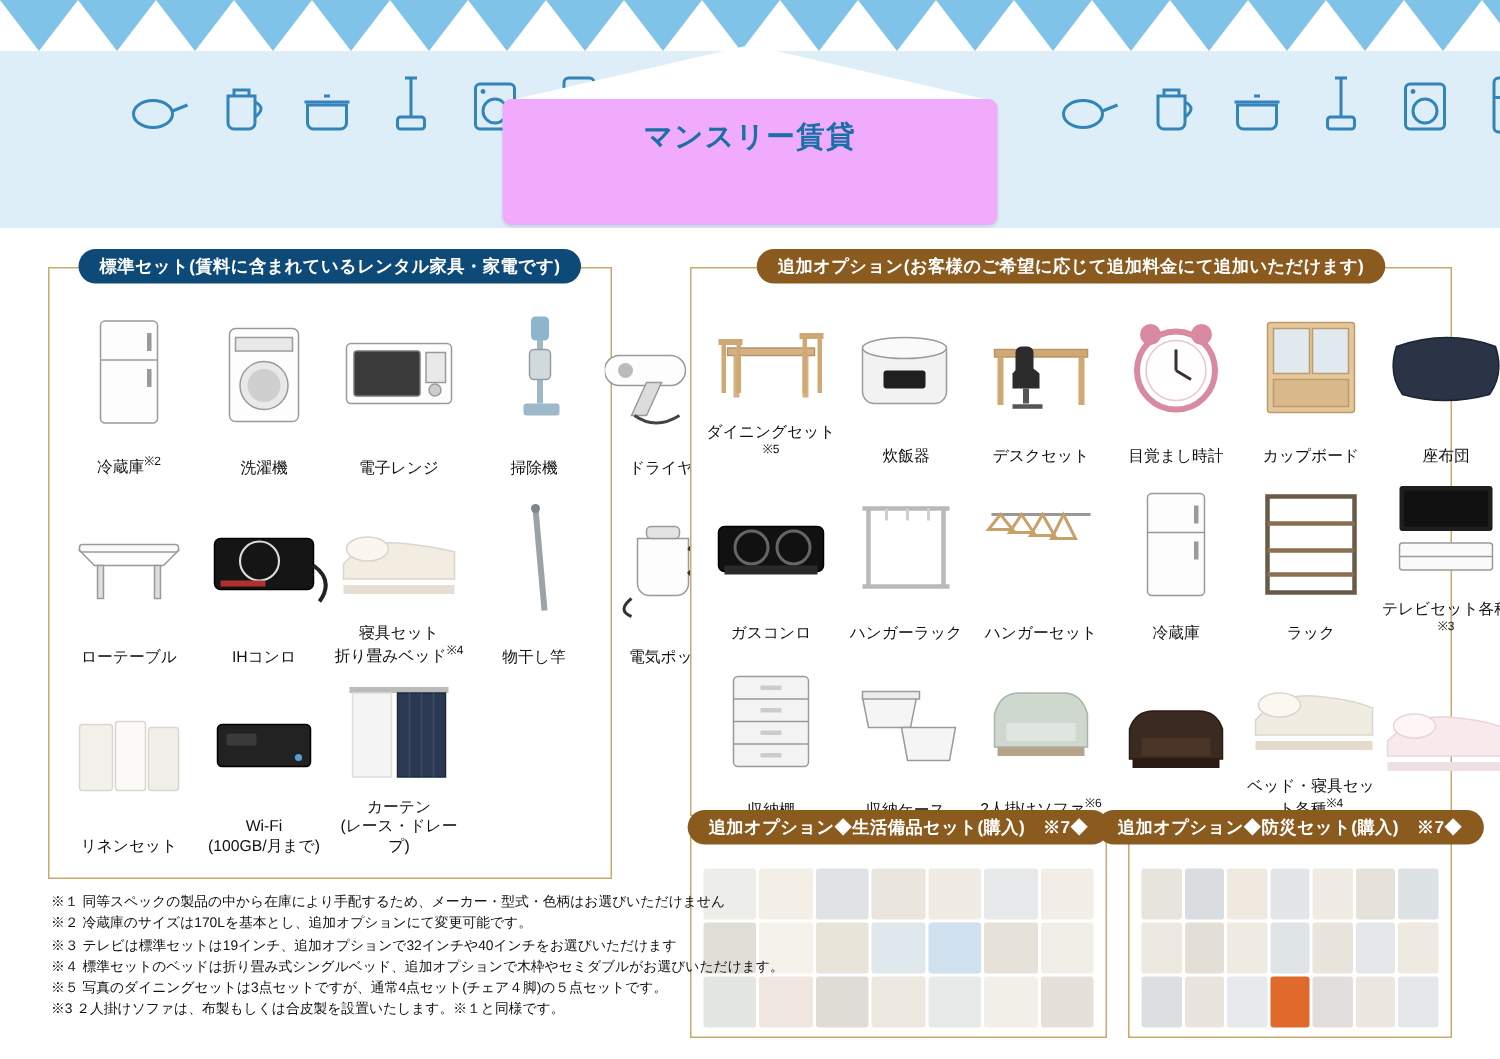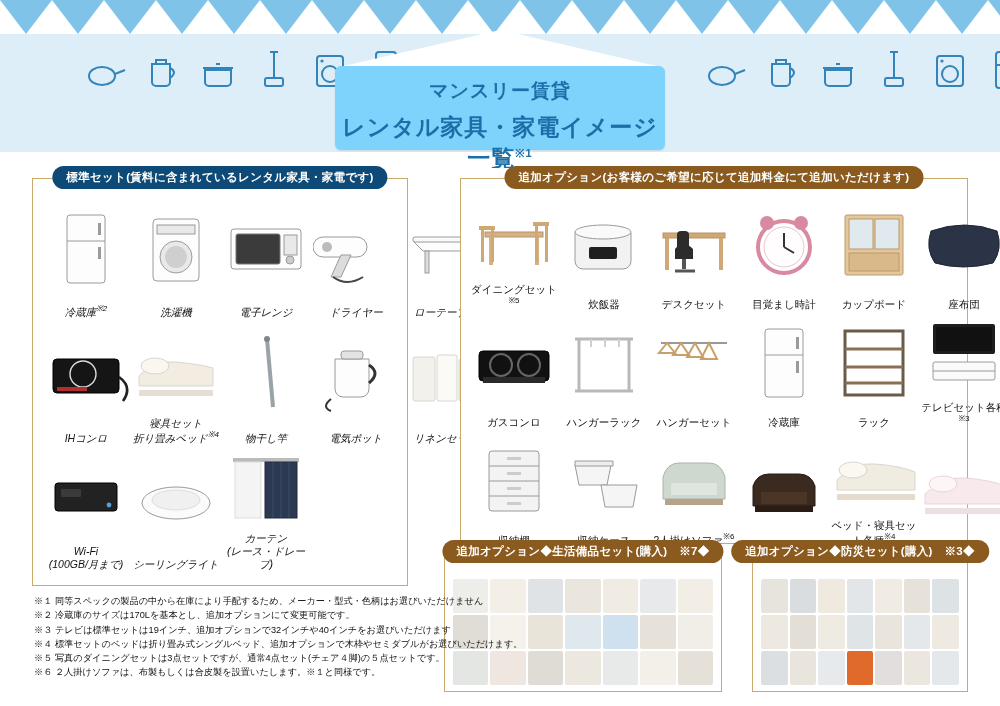"マンスリー賃貸" .title-box { background: #7dd3fc -> #f0abfc }
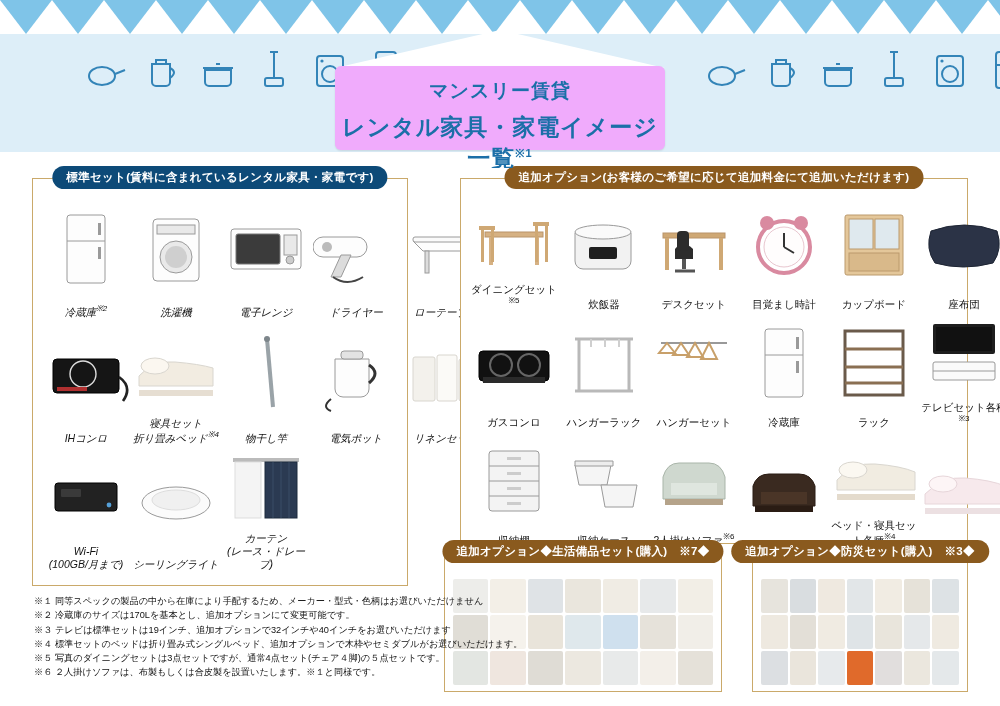"レンタル家具・家電イメージ一覧※1" div.title-line2 { html: <div><span>レンタル家具・家電イメージ一覧</span><sup>※1</sup></div> -> none }
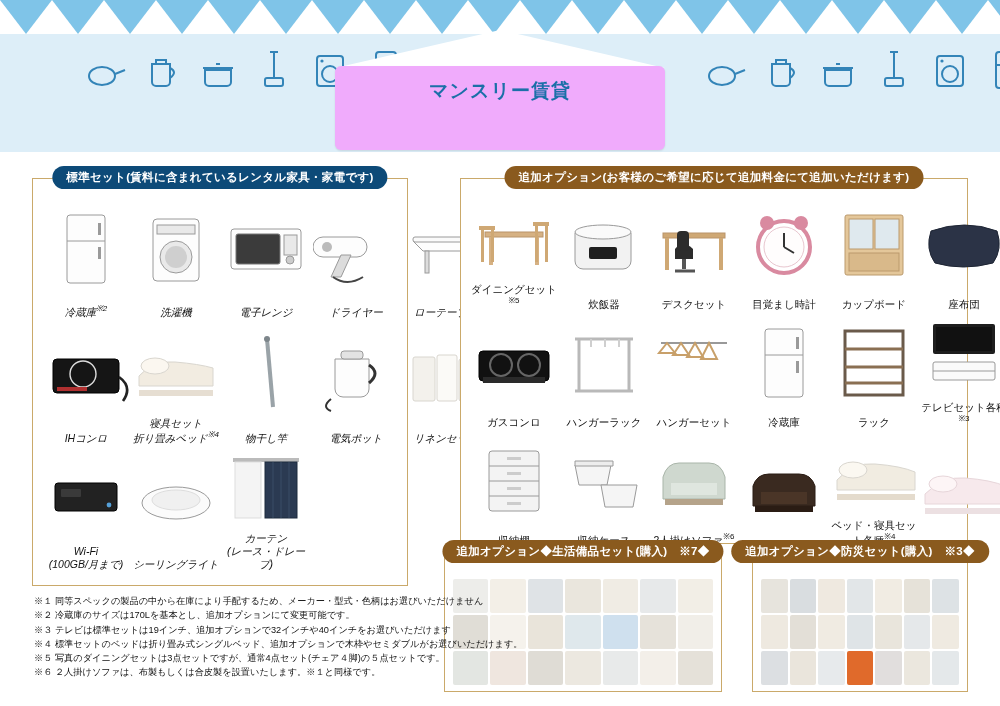"冷蔵庫※2" #grid-standard { font-style: italic -> none }
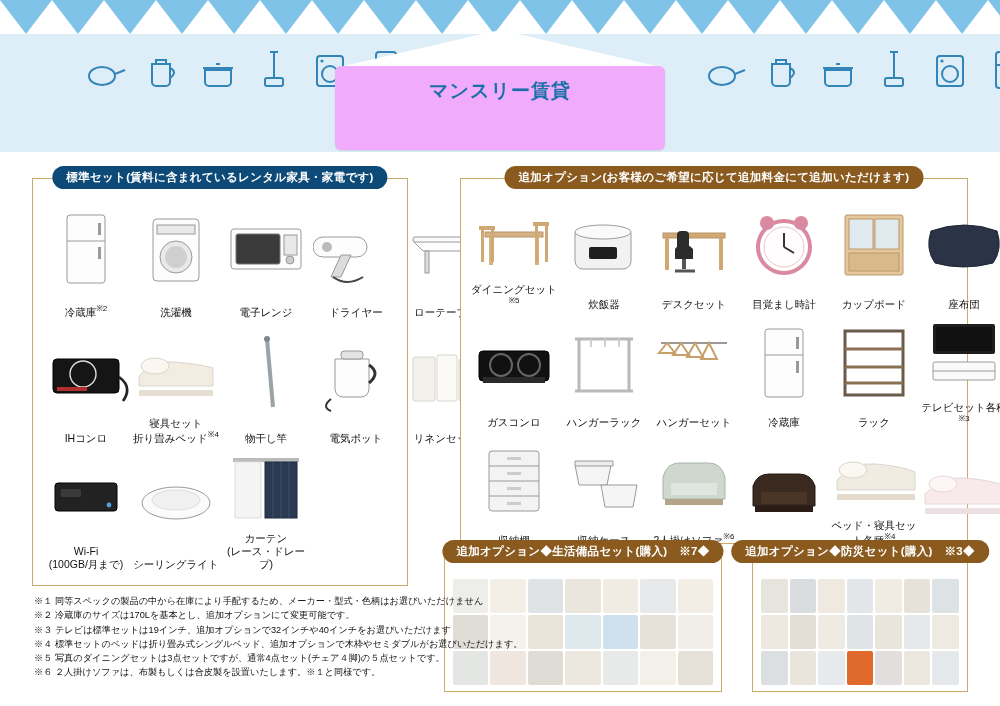"掃除機" div.cell { html: none -> <div> <div> <svg> <path></path> <rect></rect> <rect></rect> <rect></rect> </svg> </div> <div>掃除機</div> </div> }
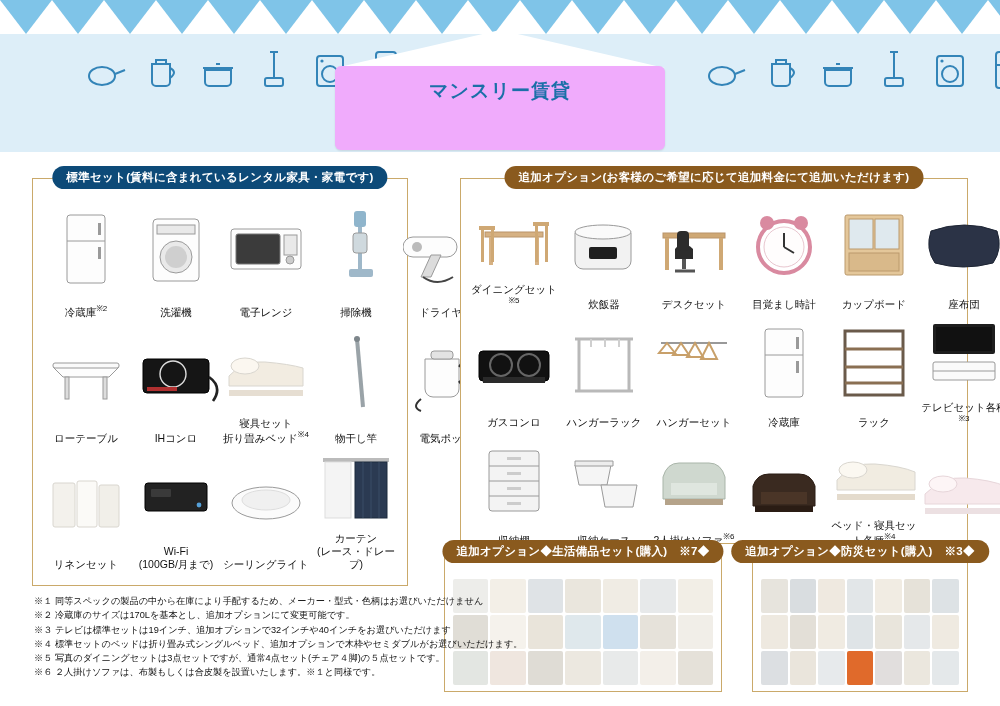"追加オプション◆生活備品セット(購入) ※7◆" #panel-living { left: 444px -> 460px }
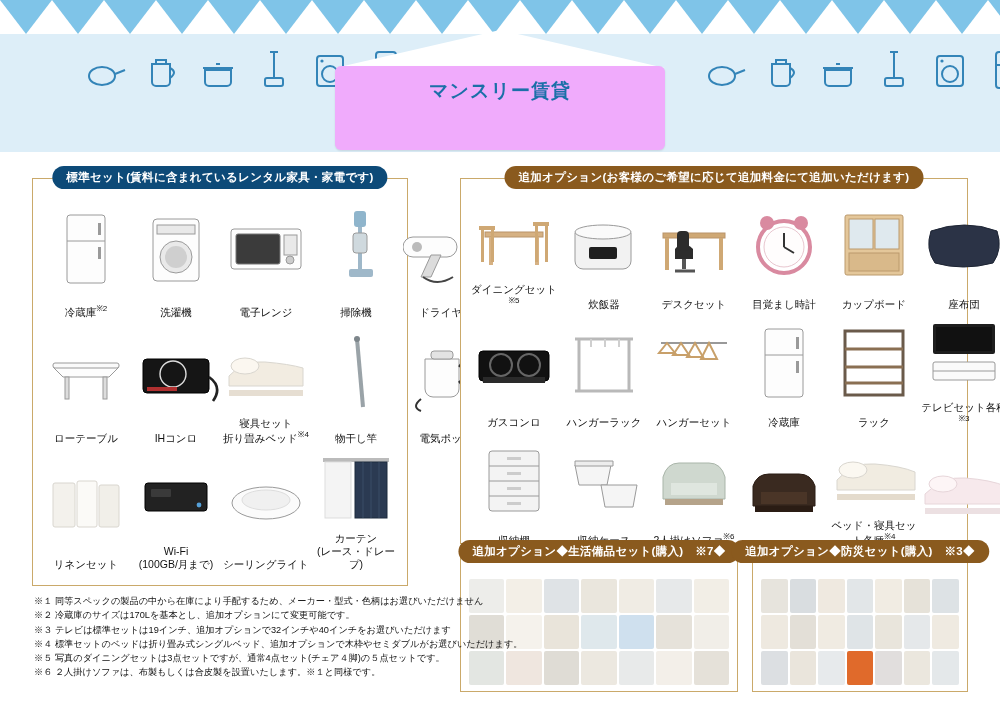"追加オプション◆防災セット(購入) ※3◆" div.panel-title { text: 3 -> 7 }
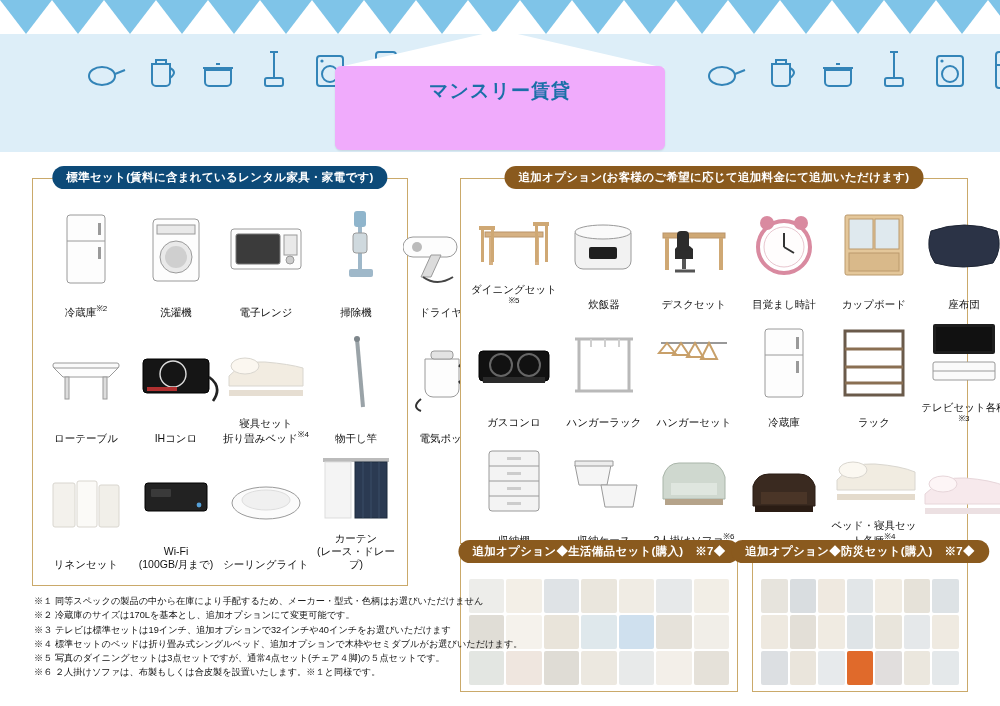"シーリングライト" div.cell { html: <div> <div> <svg> <ellipse></ellipse> <ellipse></ellipse> </svg> </div> <div>シーリングライト</div> </div> -> none }
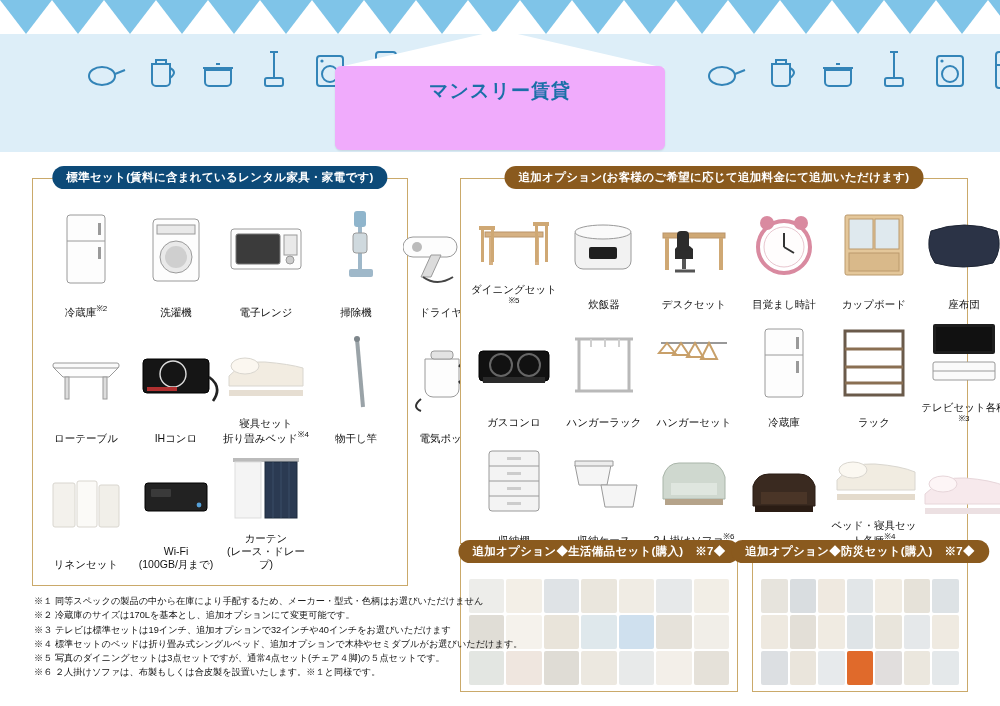"※６ ２人掛けソファは、布製もしくは合皮製を設置いたします。※１と同様です。" div { text: ６ -> 3 }
